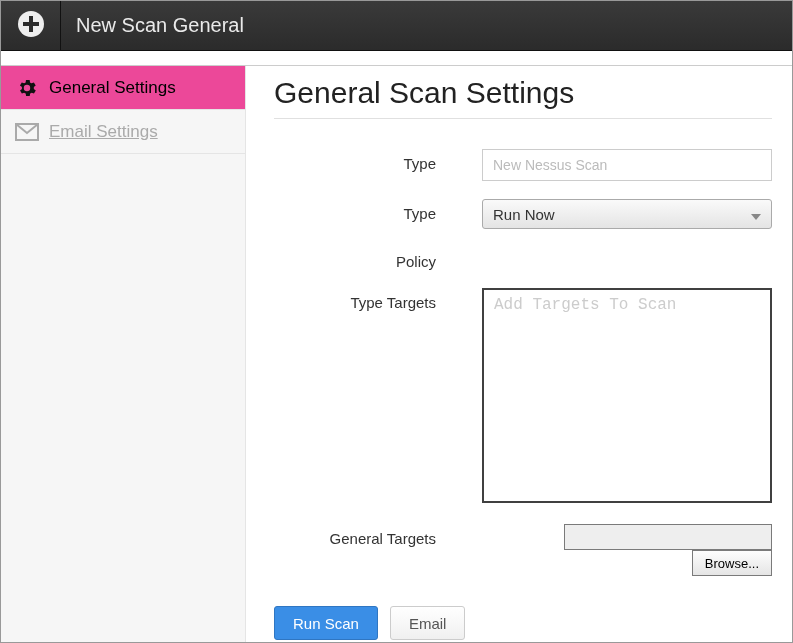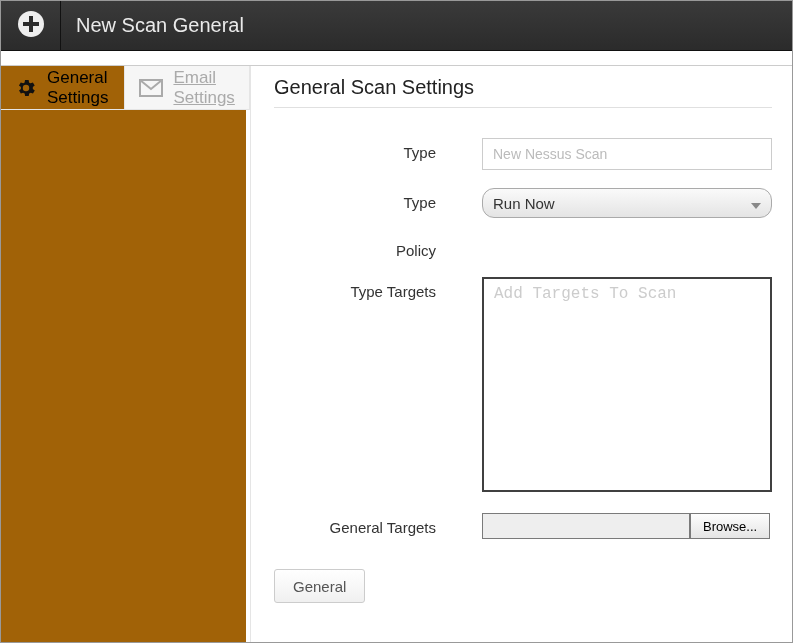"General Settings" .sidebar { background: #a16207 -> #ec4899; flex-direction: row -> column }
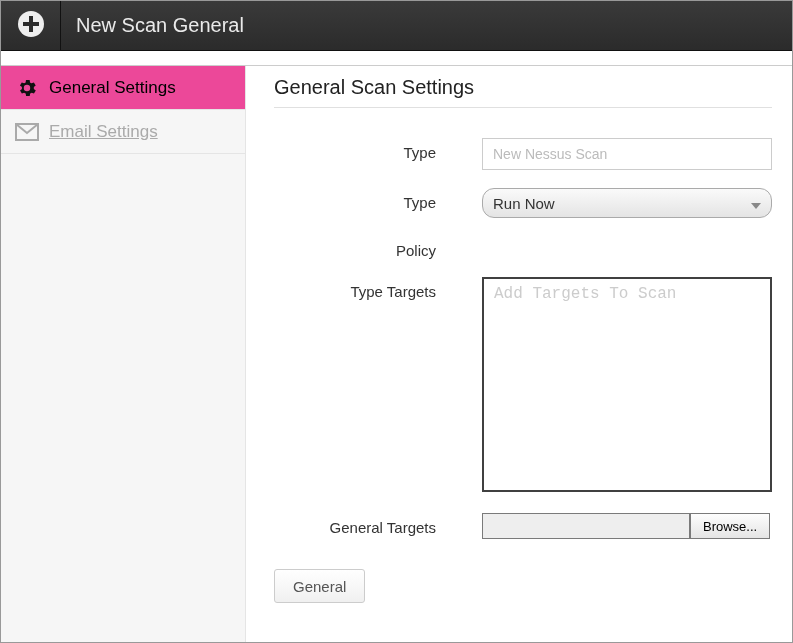"General Scan Settings" .main h2 { font-size: 20px -> 30px }
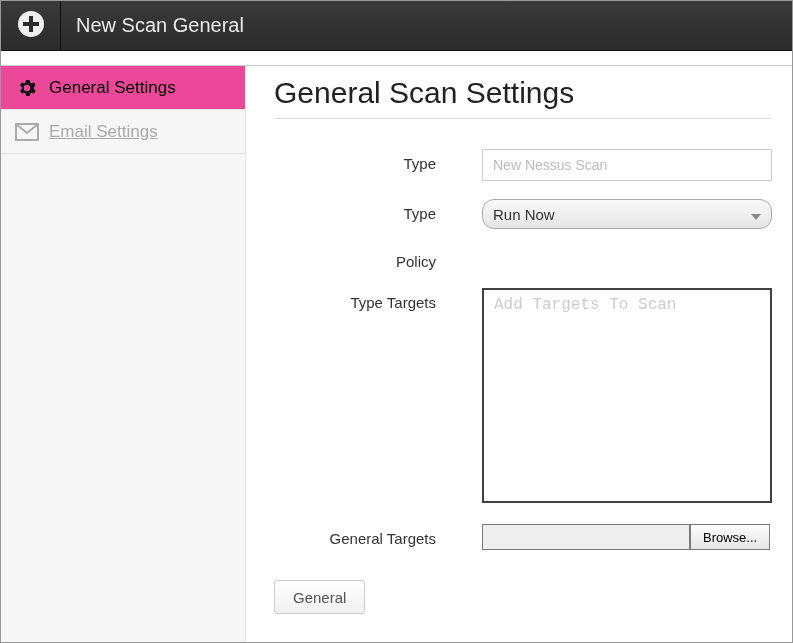"Run Now" .select { border-radius: 12px -> 3px }
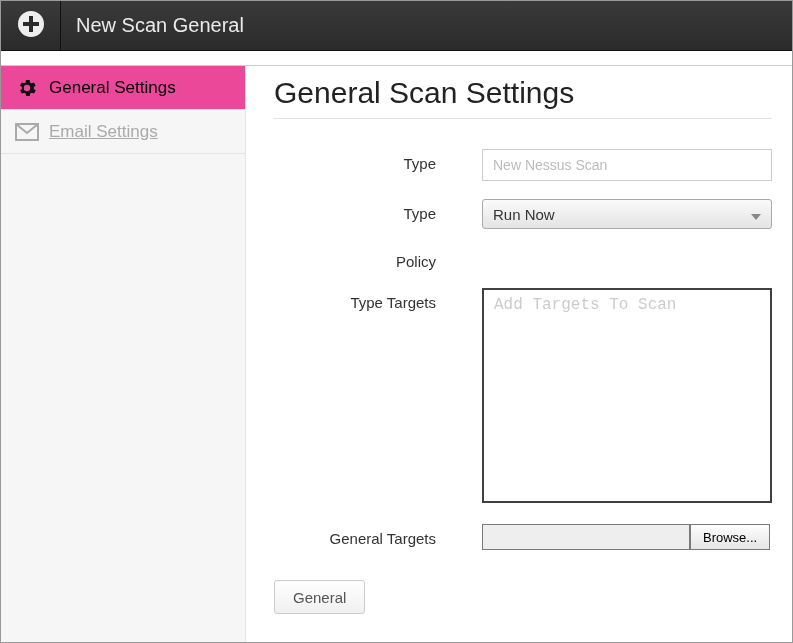"Browse..." .upload-wrap { align-items: center -> flex-end; flex-direction: none -> column }
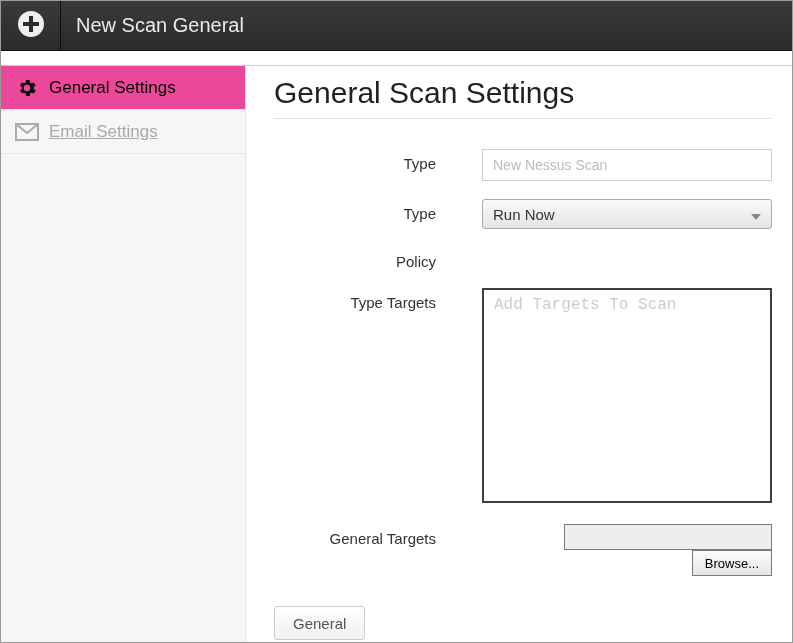"Run Scan" button.btn { html: none -> <button>Run Scan</button> }
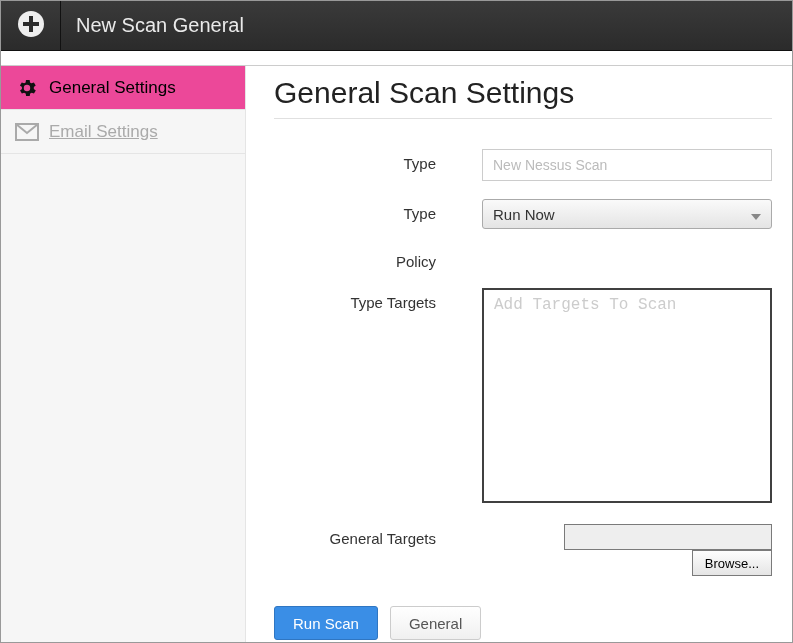"General" button.btn { text: General -> Email }
